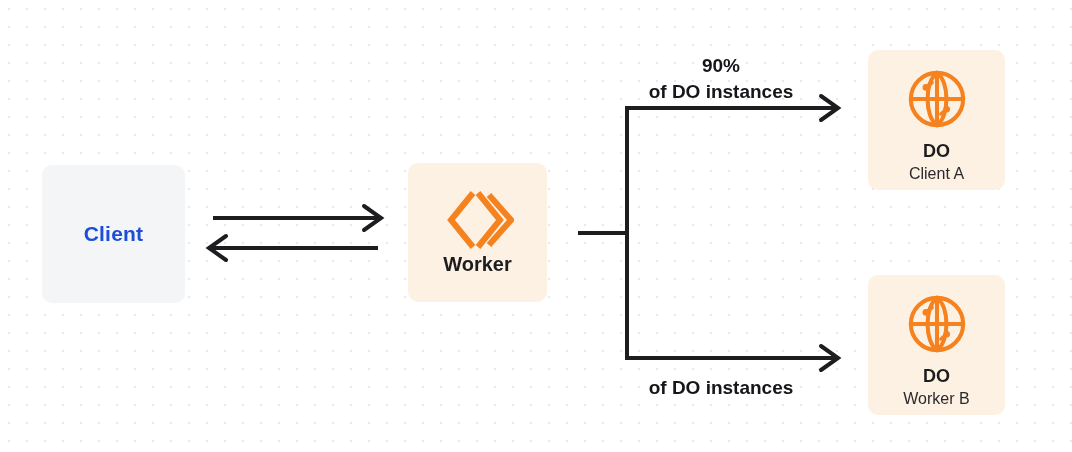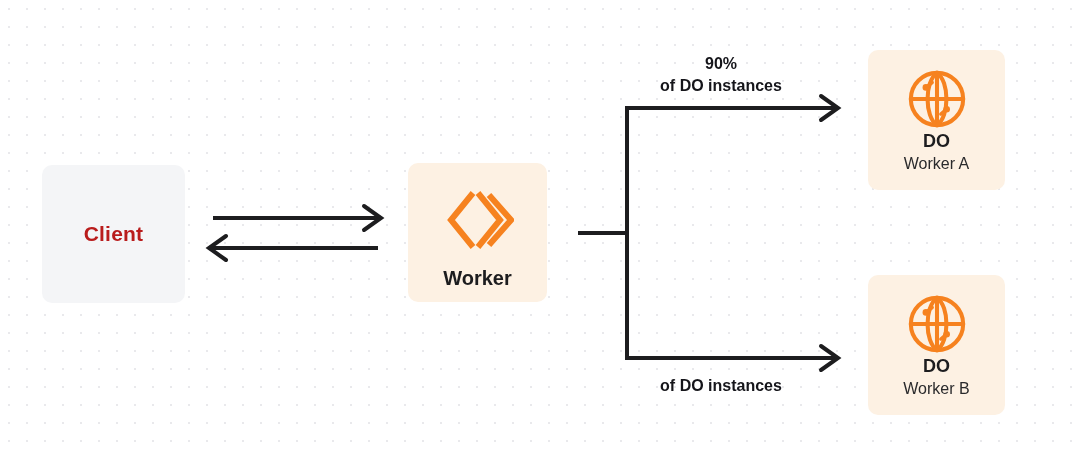"90%" .edge-label { font-size: 16px -> 19px }
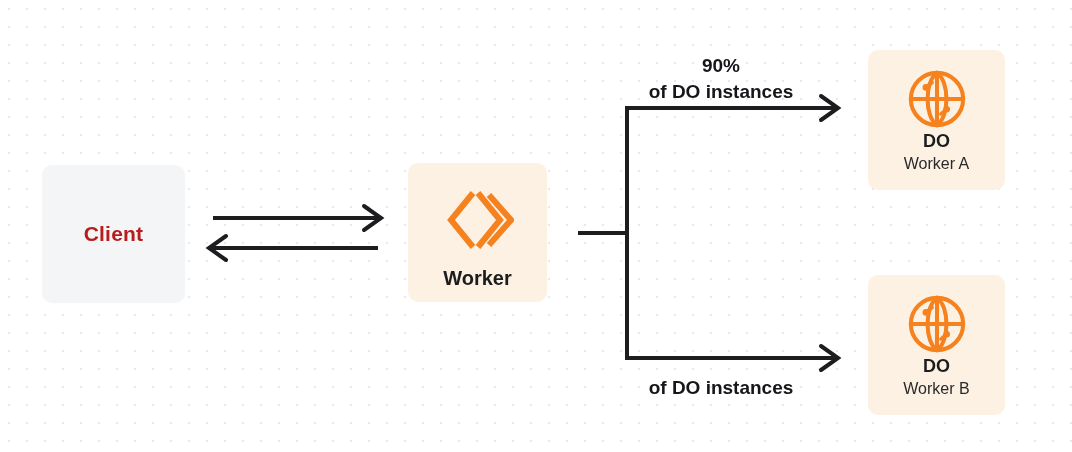"DO" .do-node .node-title { margin-top: 1px -> 11px }
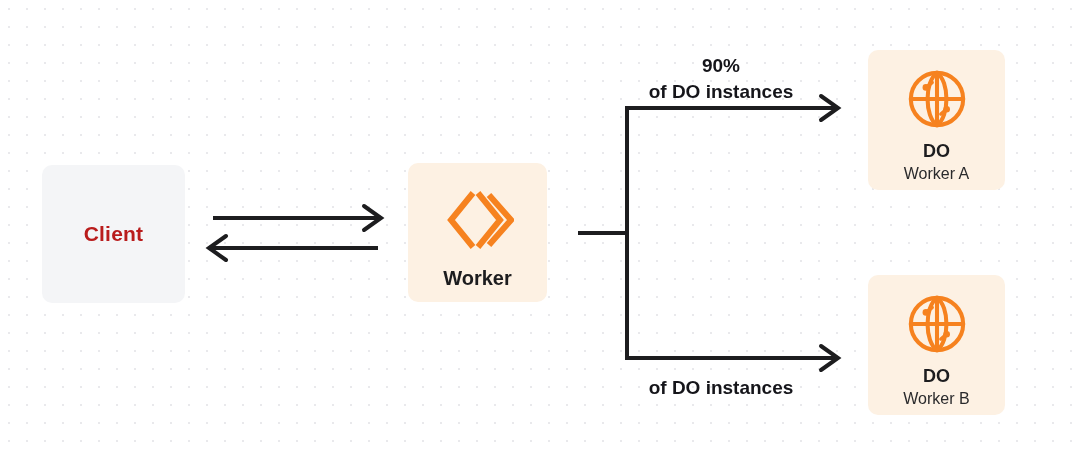"Worker A" span.node-sub { text: Worker -> Client }
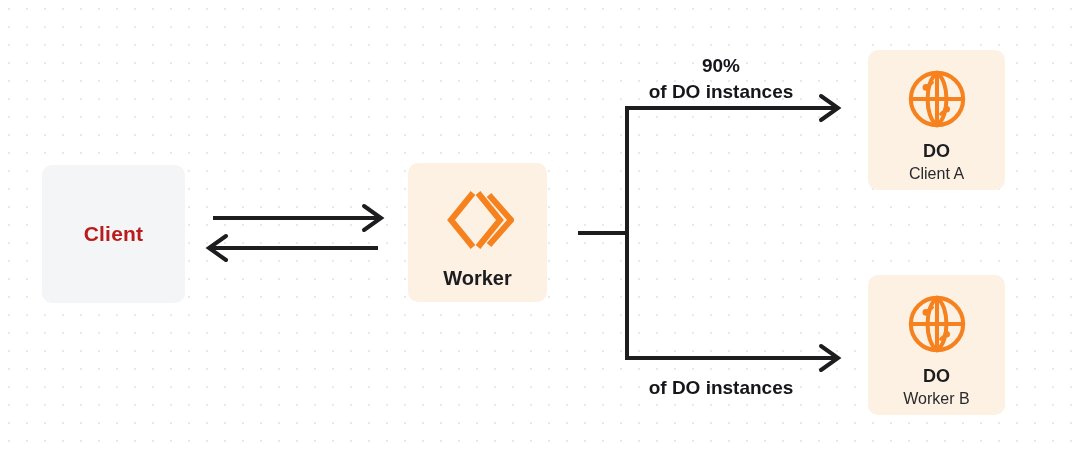"Client" #client-node .node-title { color: #b91c1c -> #1d4ed8 }
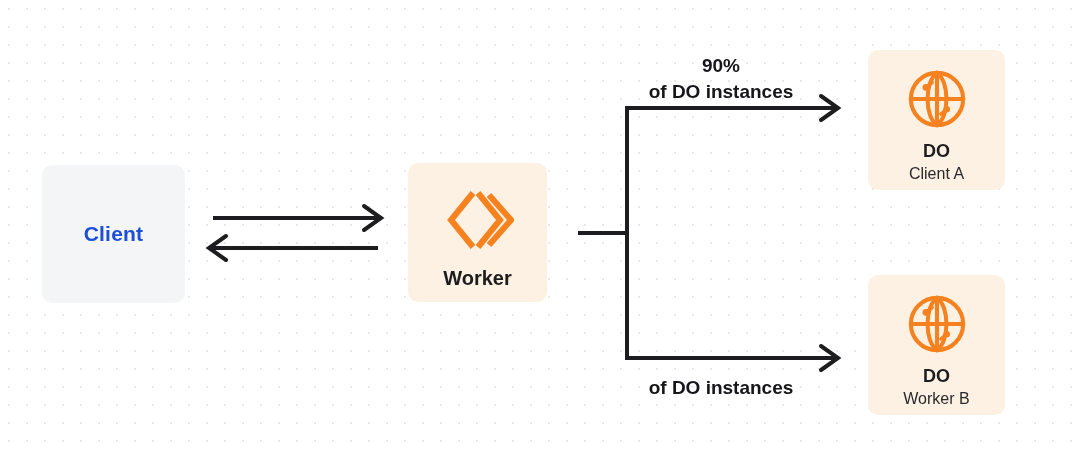"Worker" #worker-node .node-title { margin-top: 14px -> 0 }
